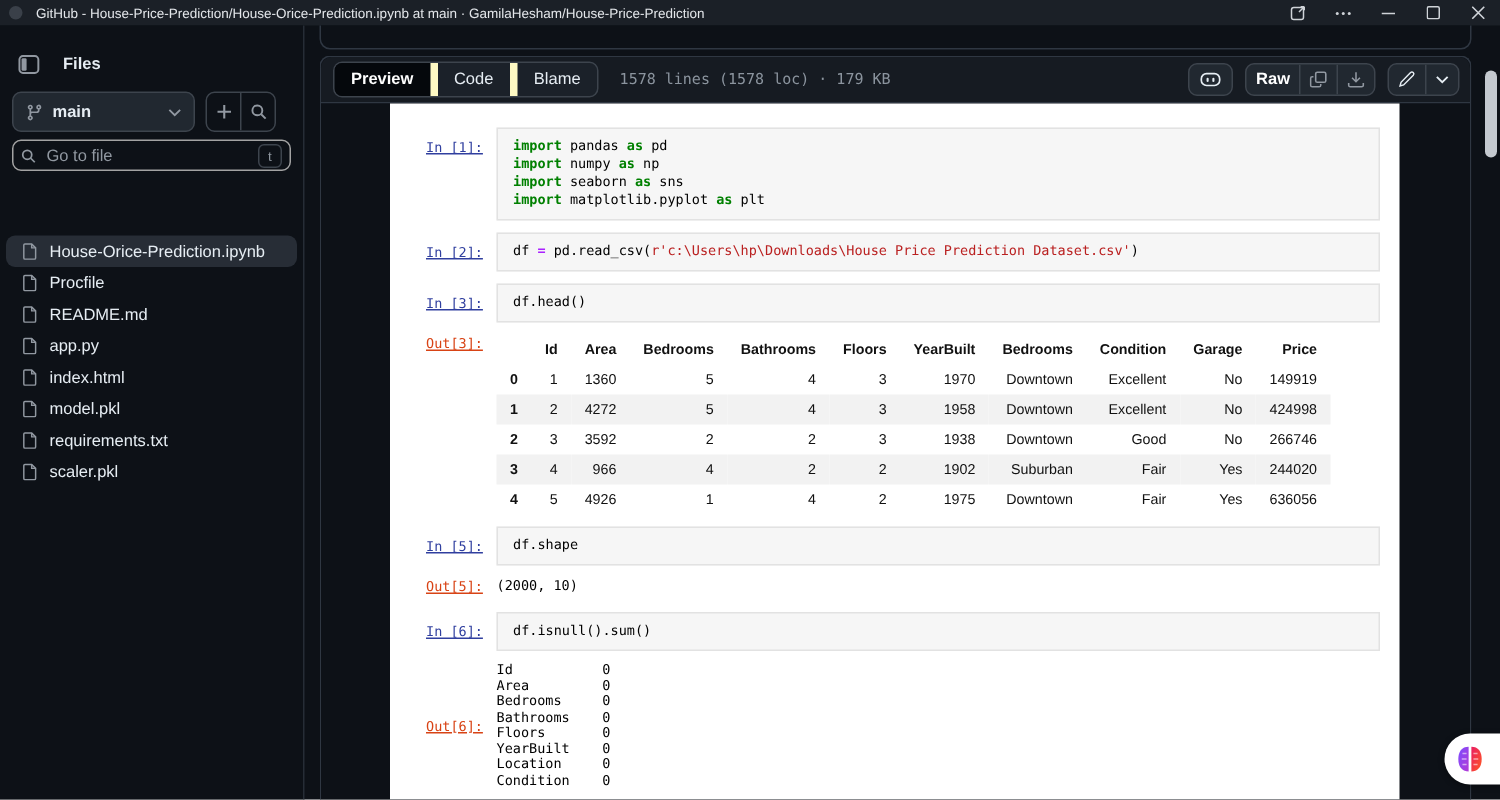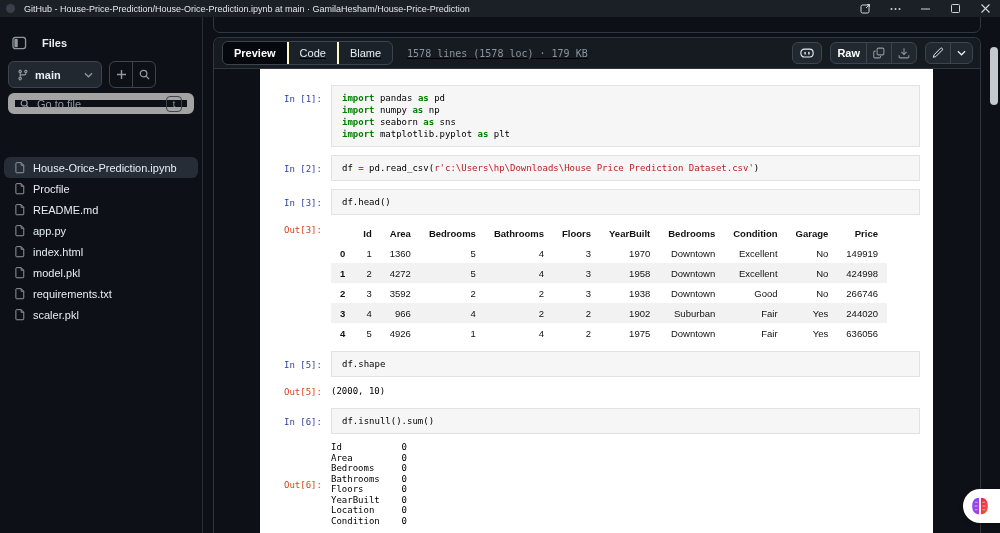"Preview" .filebox-header { text-decoration: underline -> none }
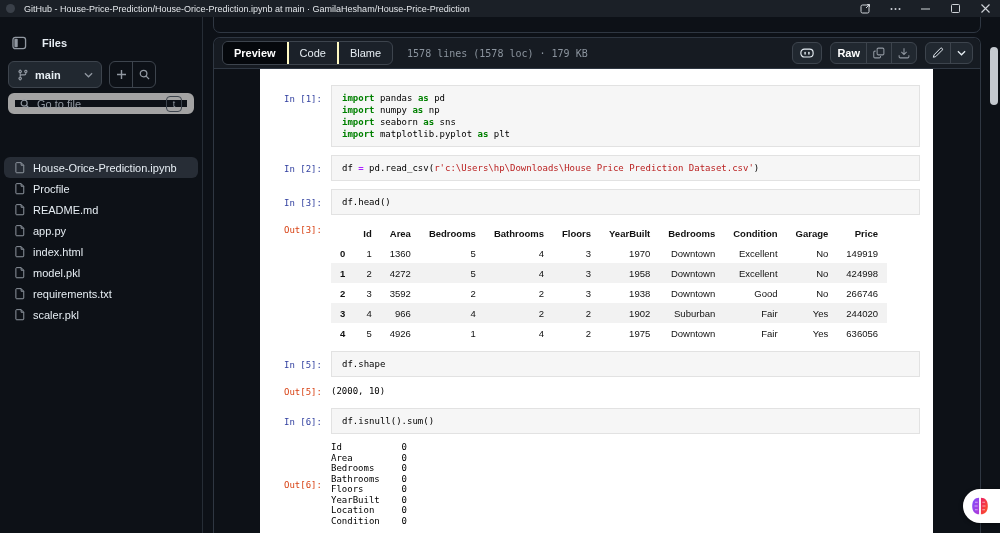"Code" .seg-item + .seg-item { border-left: 2px solid #fef9c3 -> 5px solid #fef9c3 }
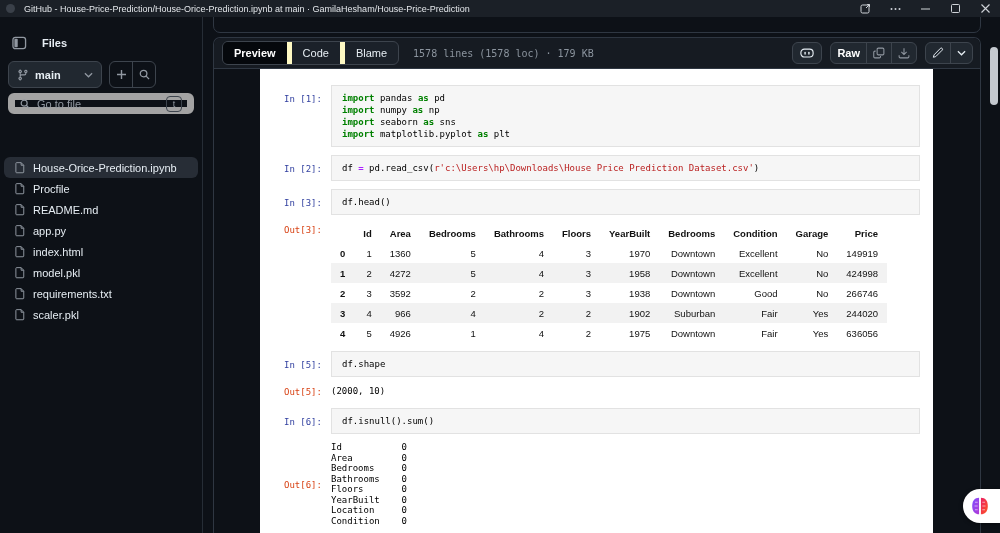"main" .branch-row { width: 148px -> 176px }
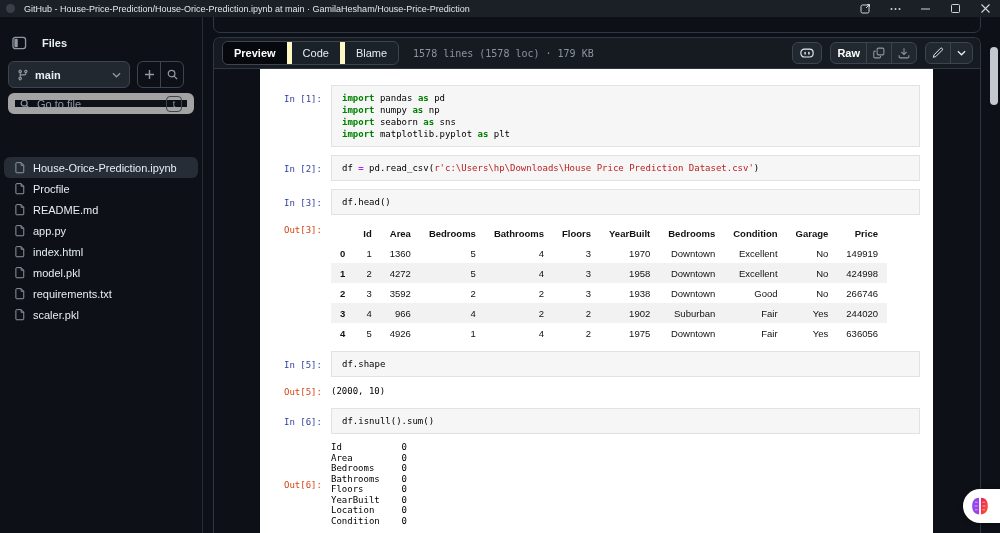"Go to file" .goto-wrap { border: 7px solid #a3a3a3 -> 1px solid #a3a3a3 }
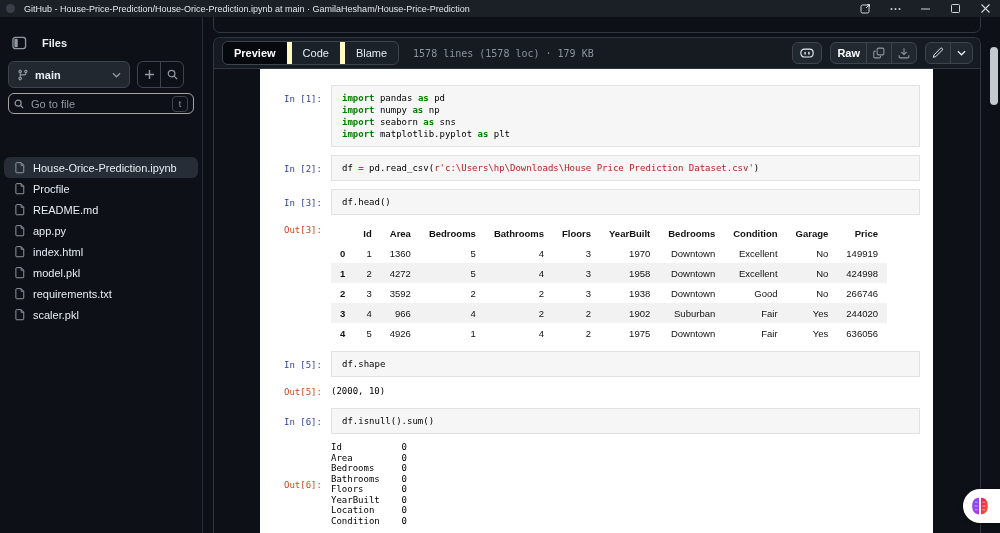"In [1]:" .prompt { text-decoration: none -> underline }
